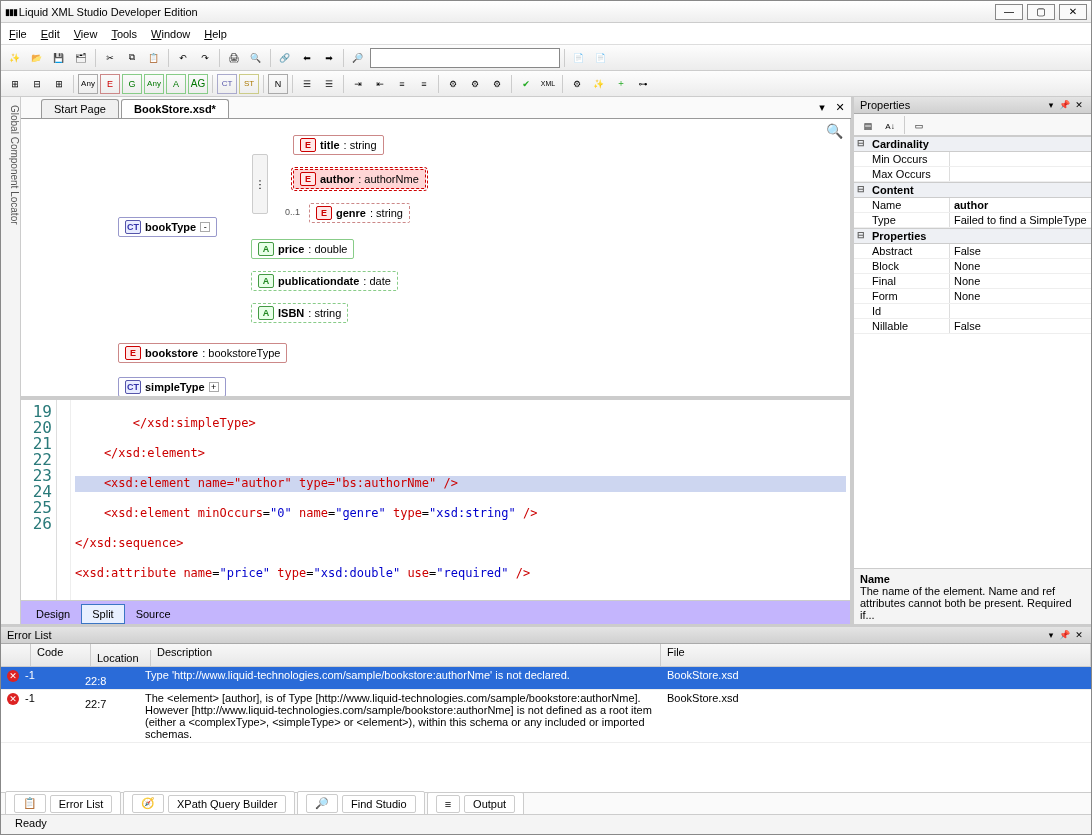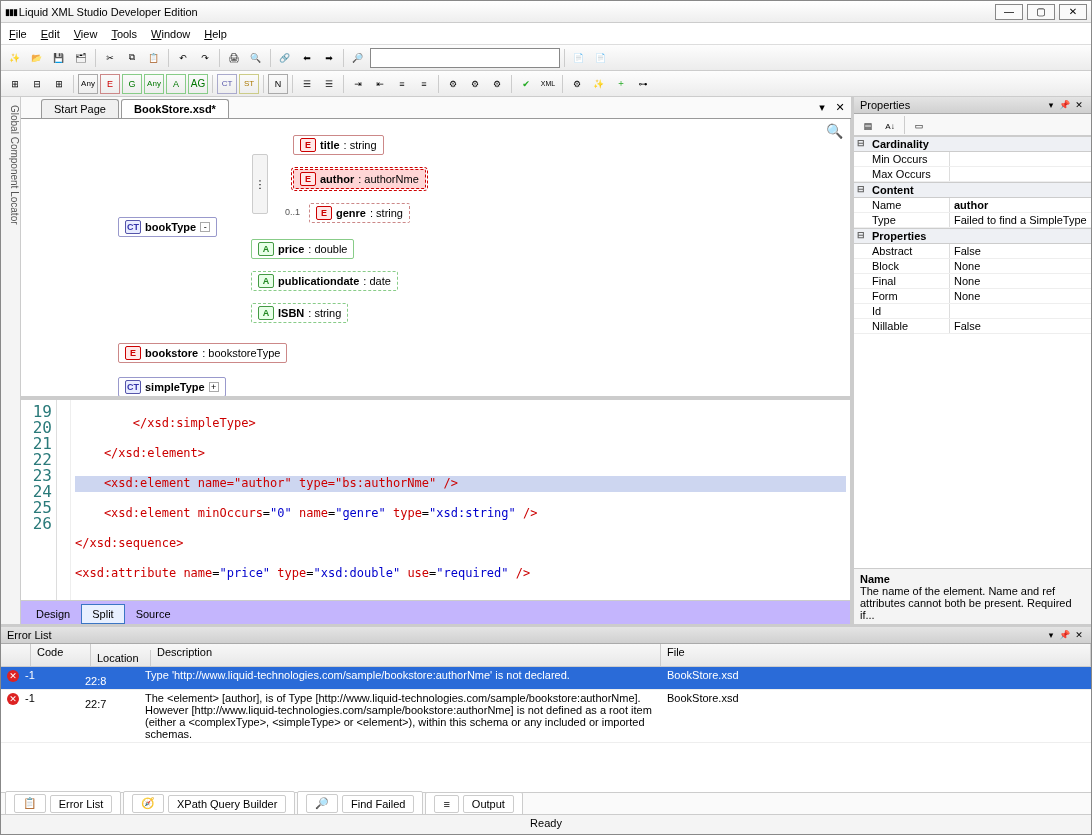"Find Failed" span { text: Failed -> Studio }
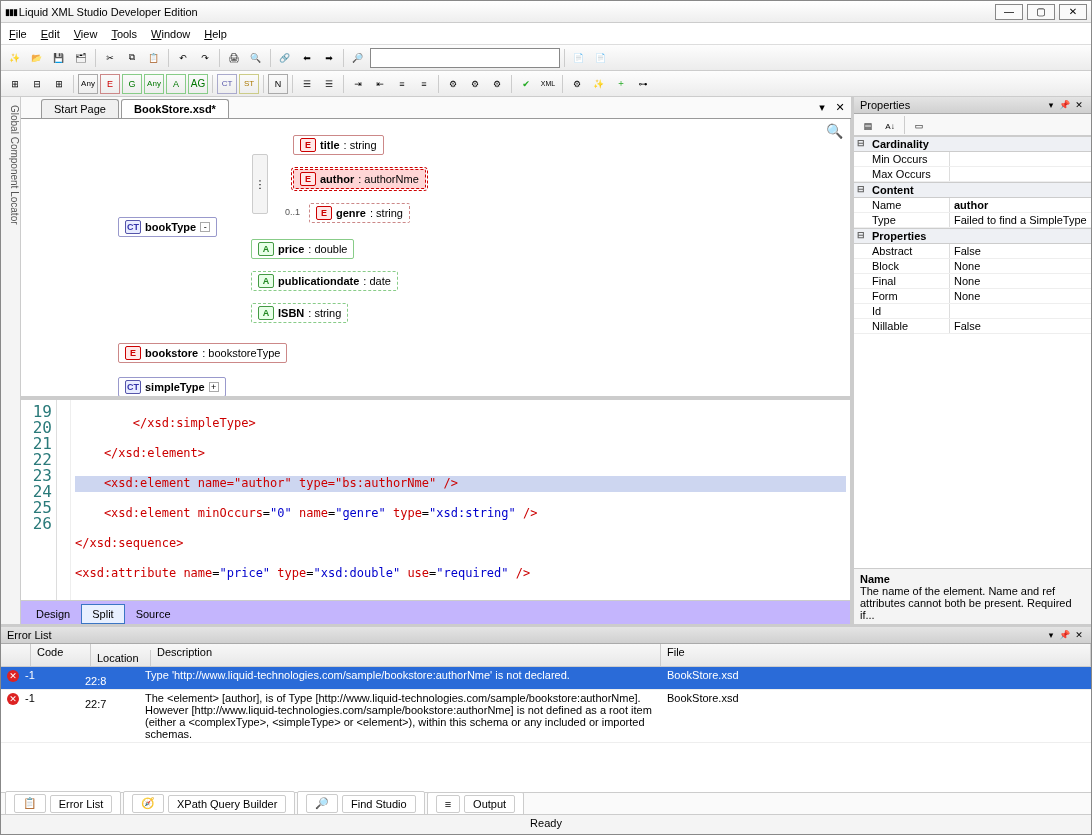"Ready" .statusbar { text-align: center -> none }
